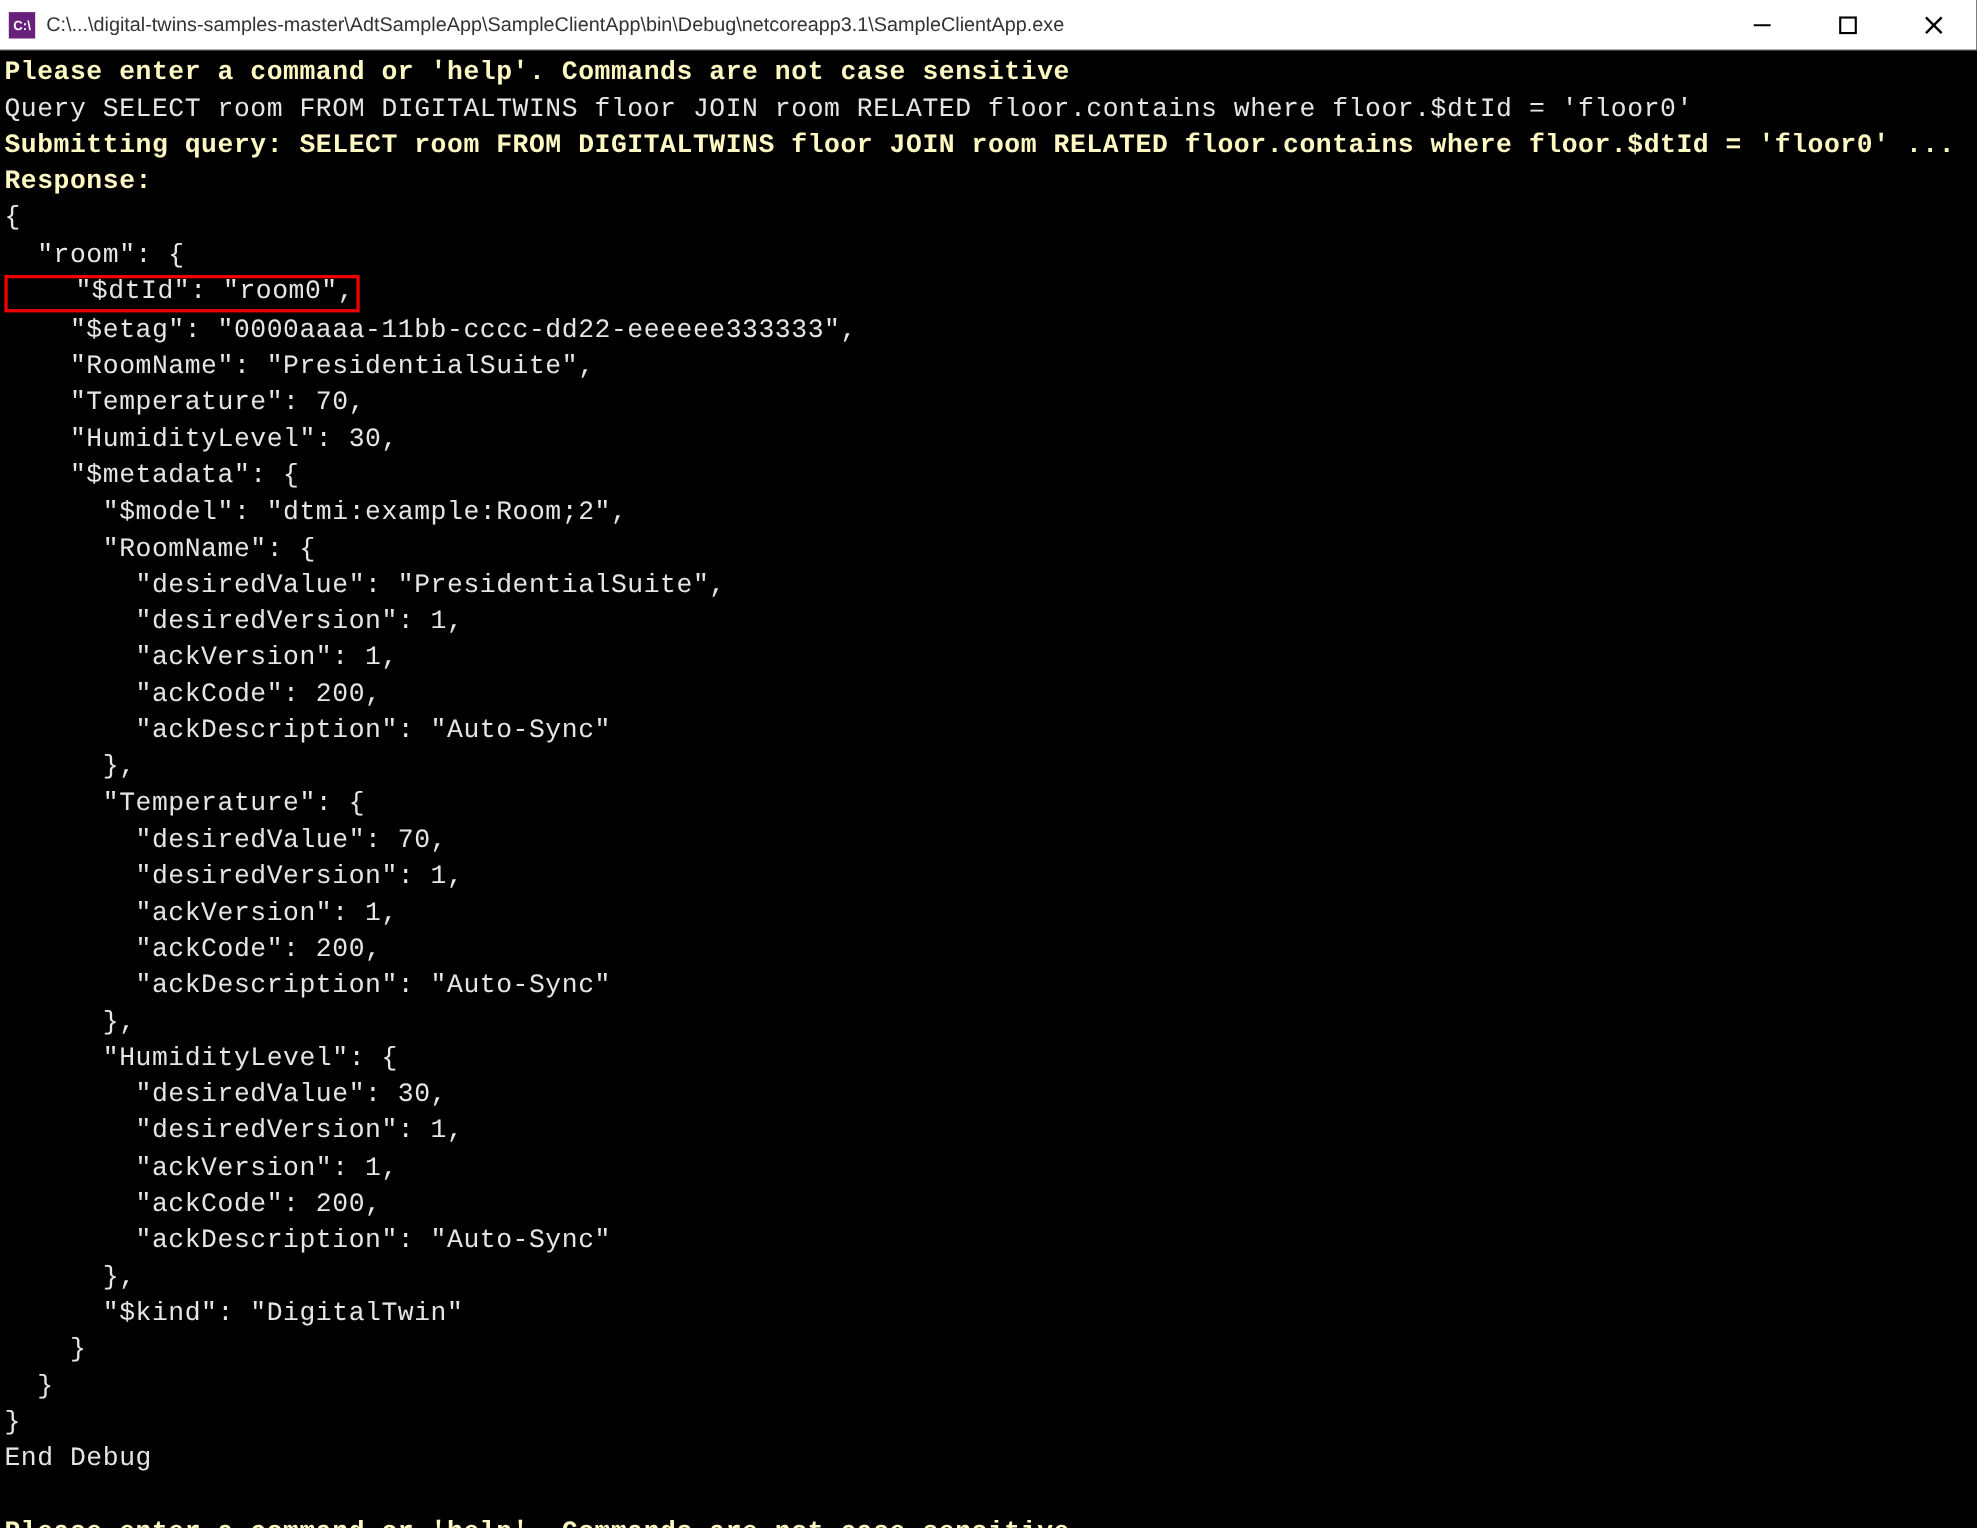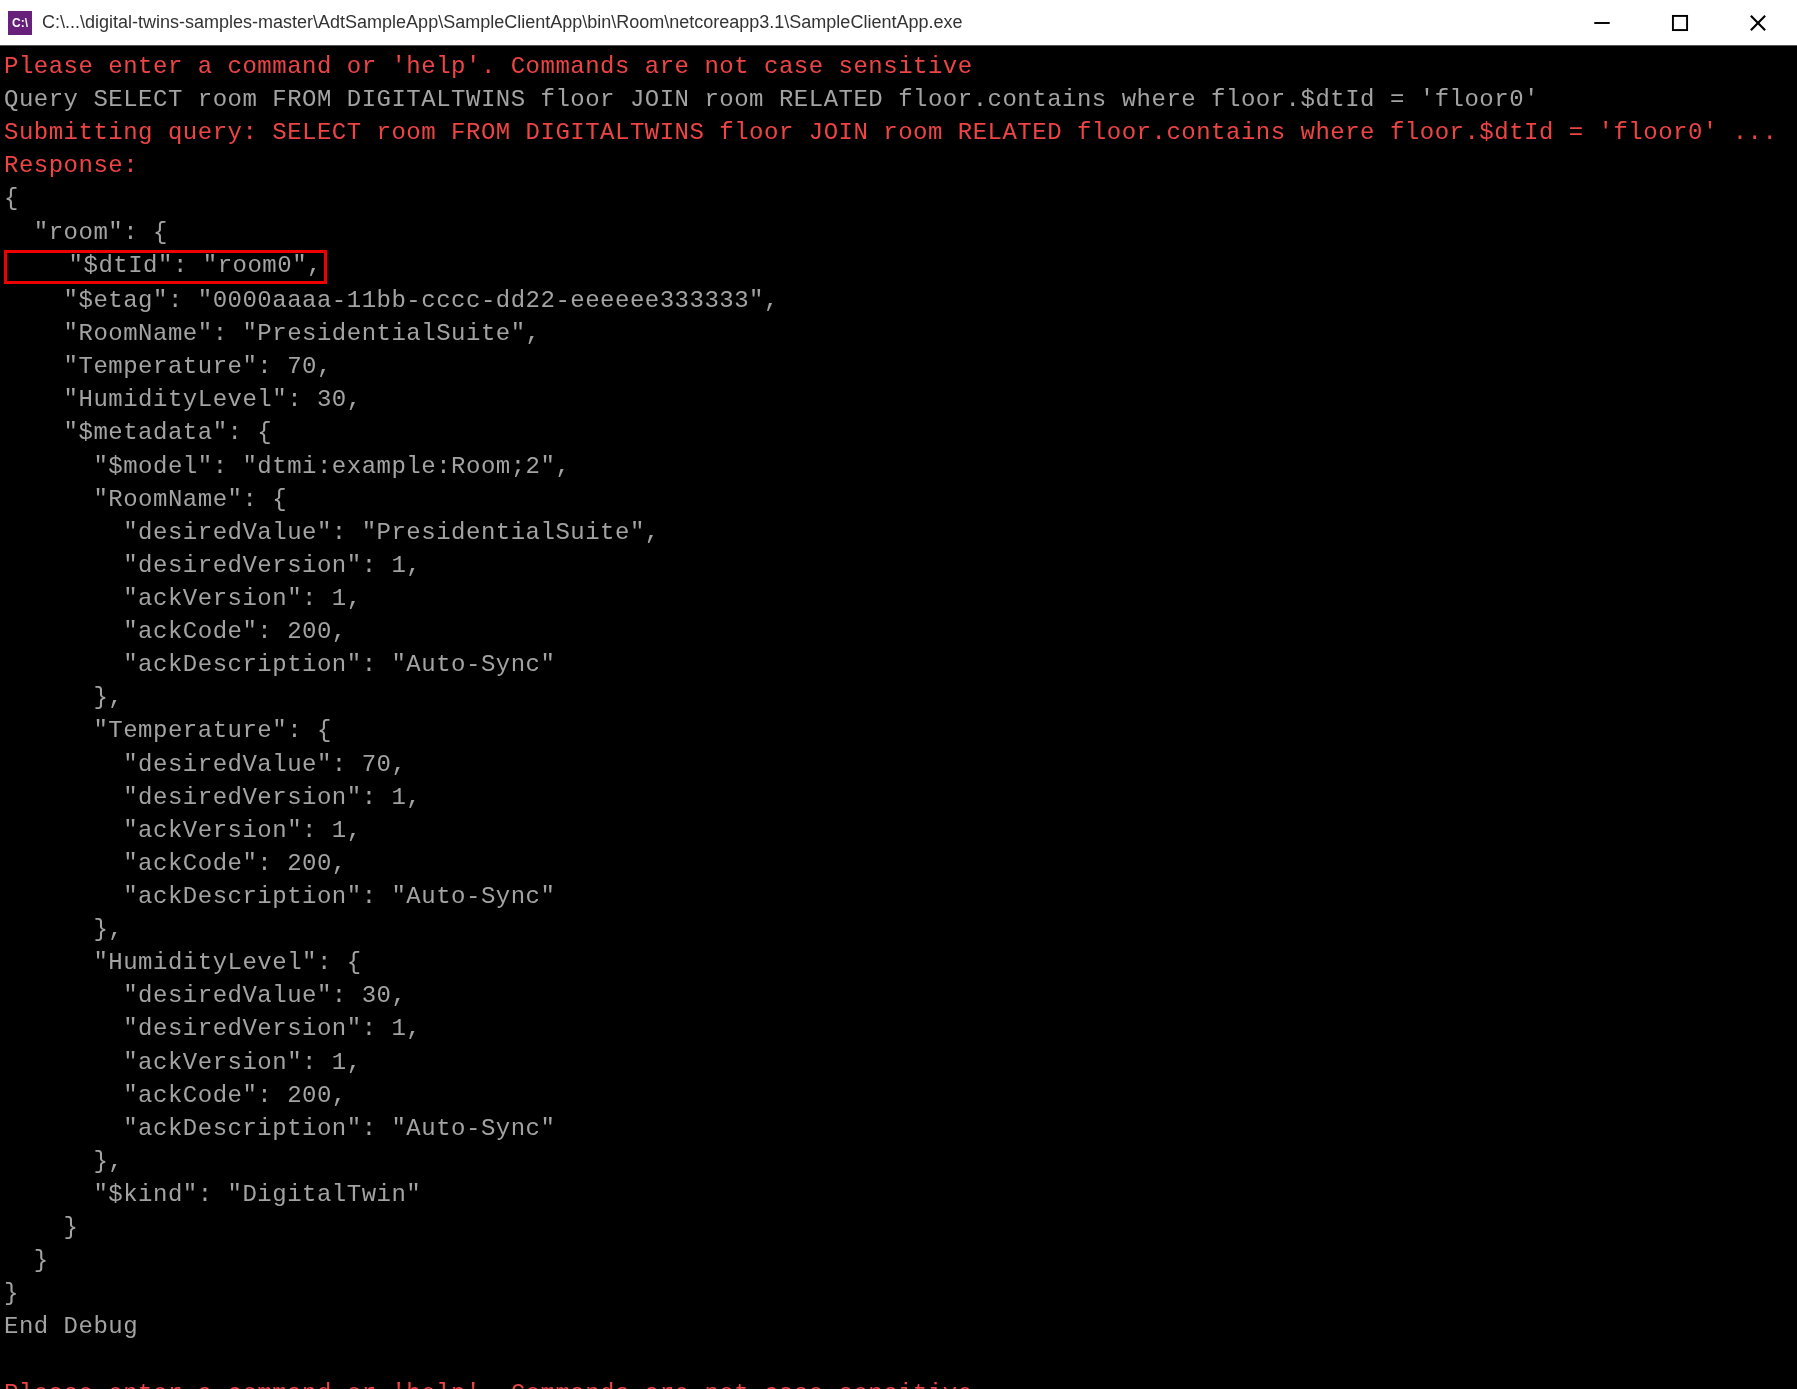"C:\...\digital-twins-samples-master\AdtS" div.title-text { text: Room -> Debug }
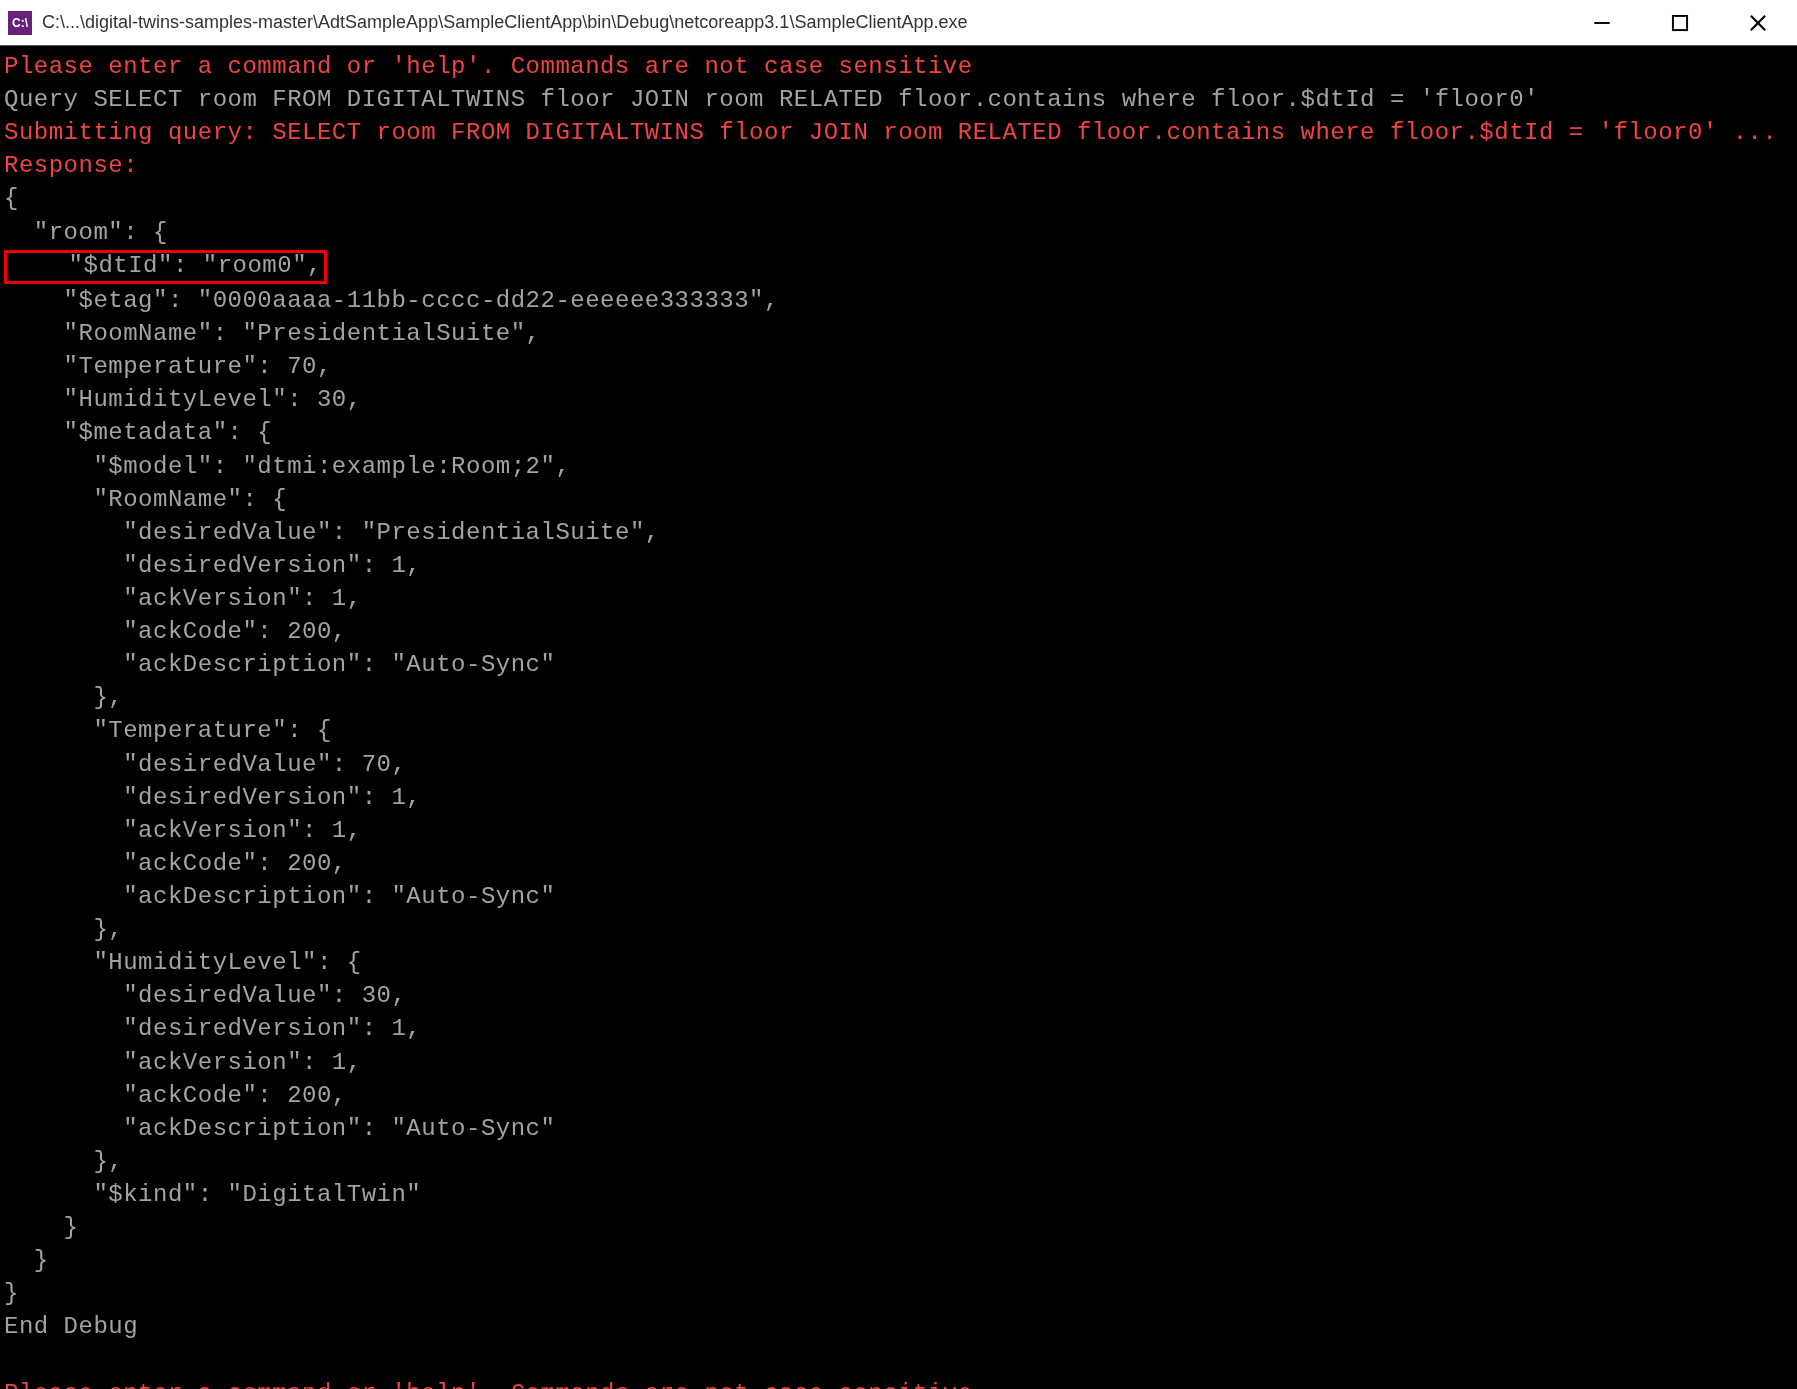"Please enter a command or" .prompt { color: #ef4444 -> #fef9c3; font-weight: none -> bold }
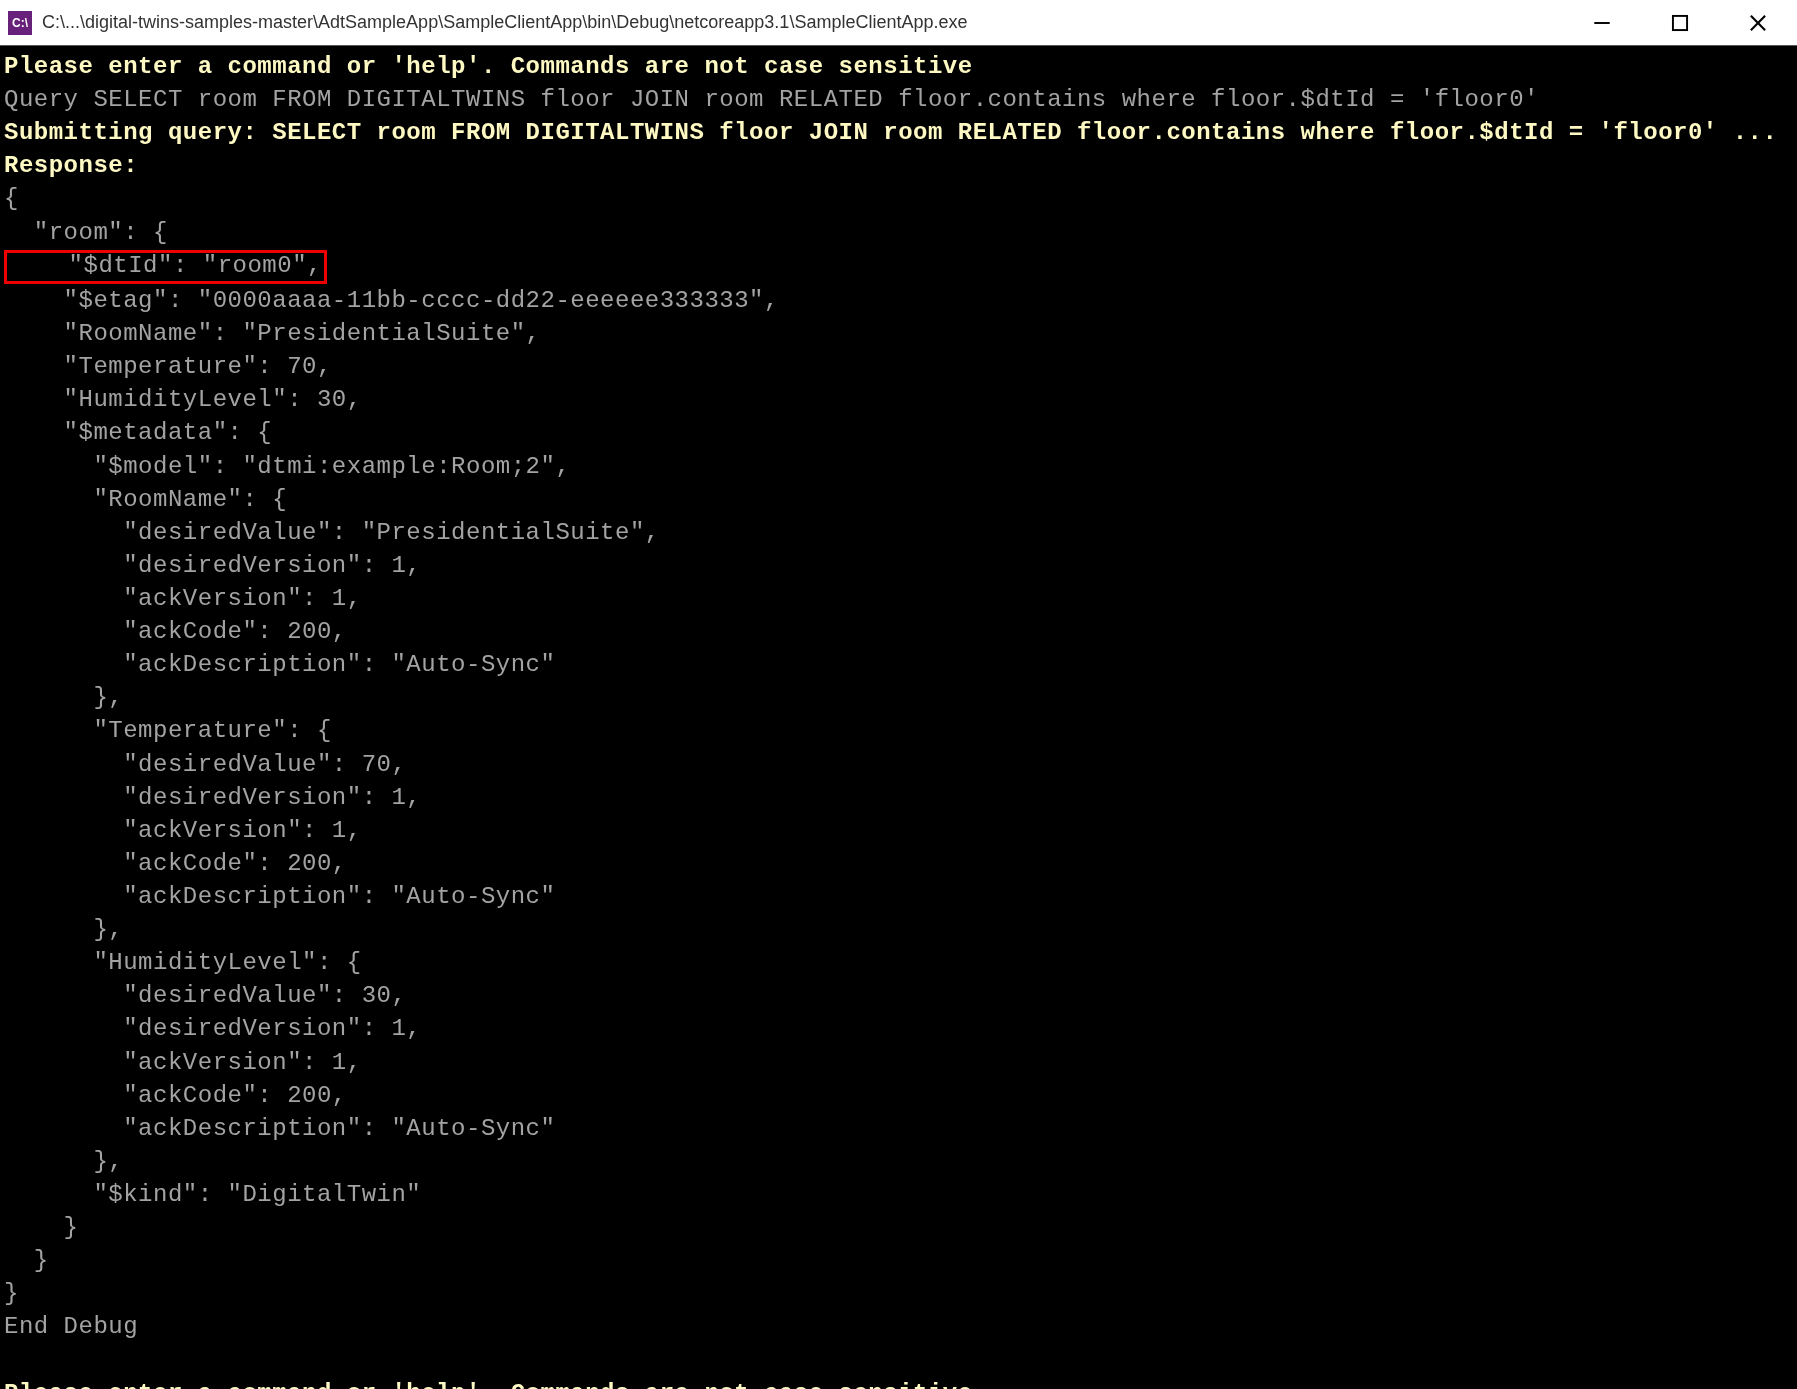"Query SELECT room FROM DIGITALTWINS" .white { color: #a3a3a3 -> #e5e5e5 }
